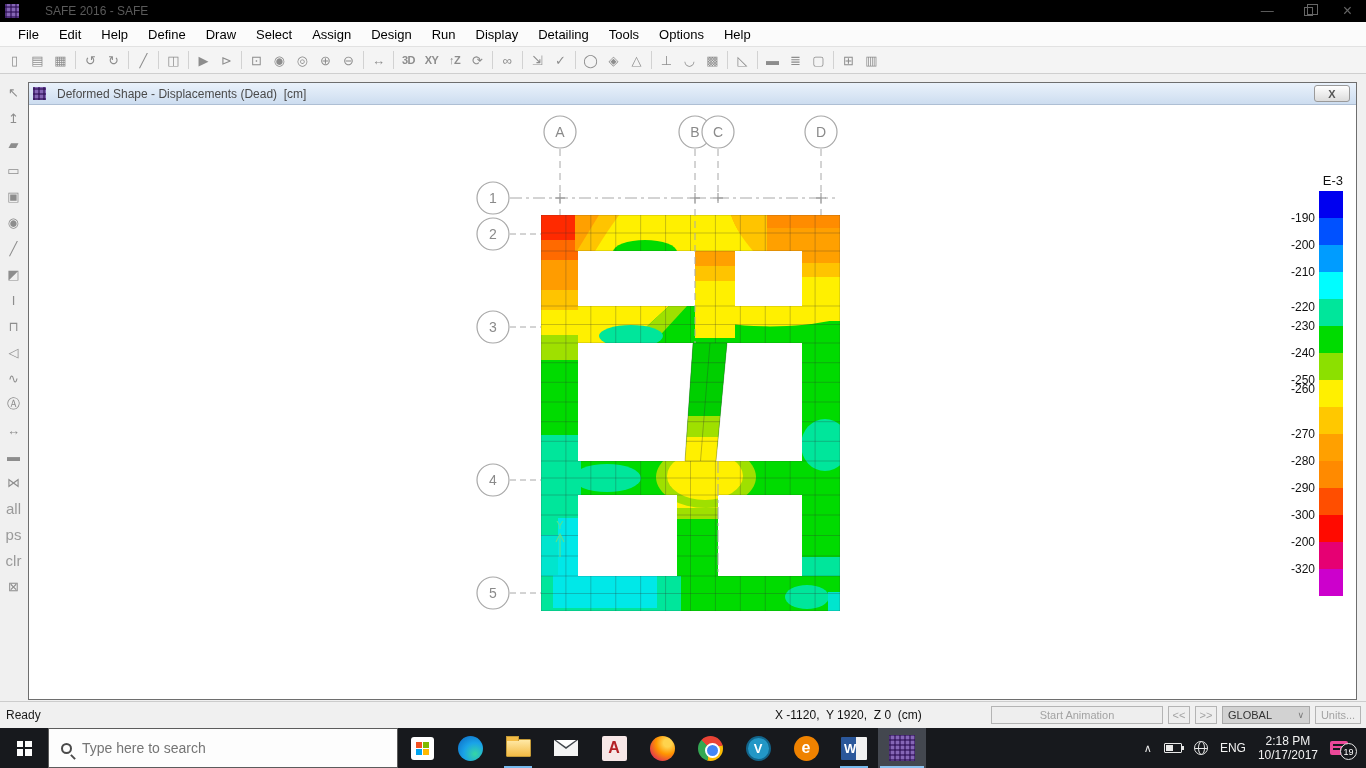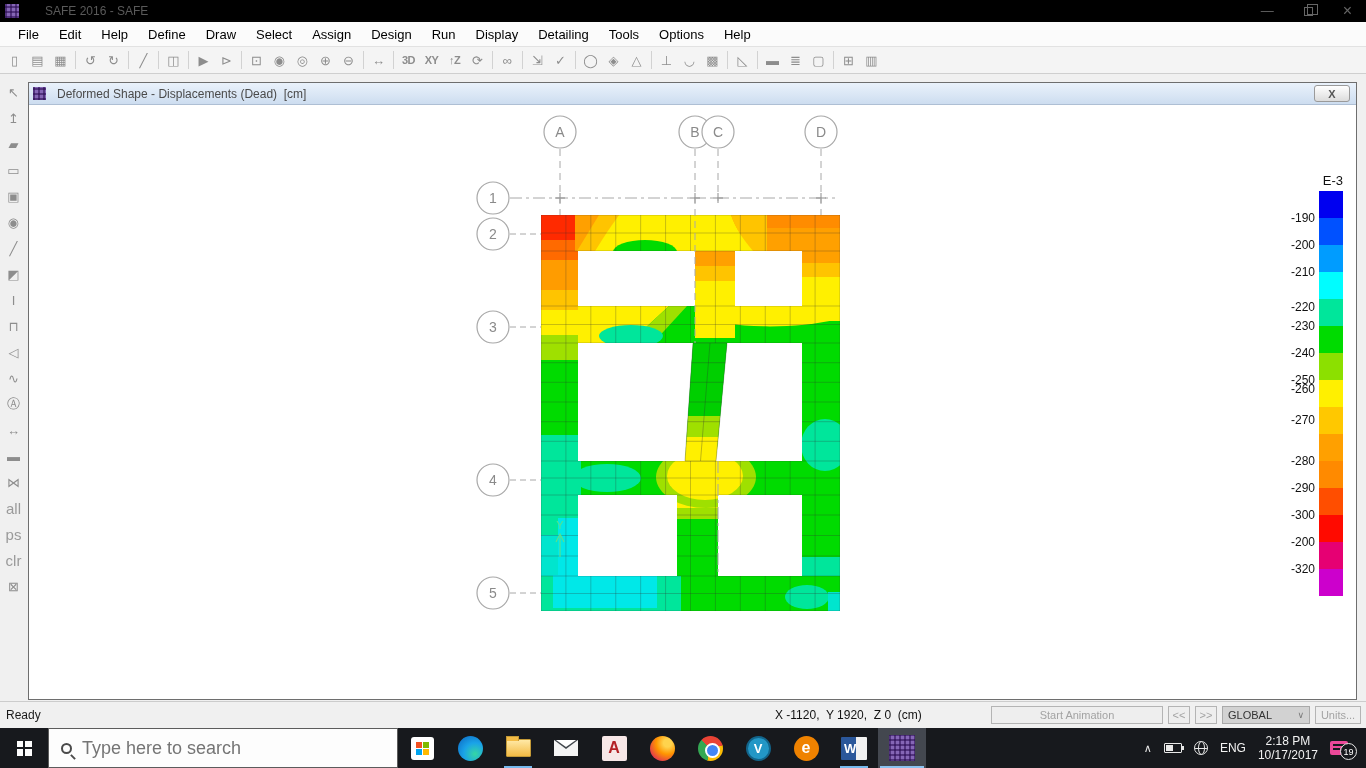"-270" div.legend-label { top: 315px -> 329px }
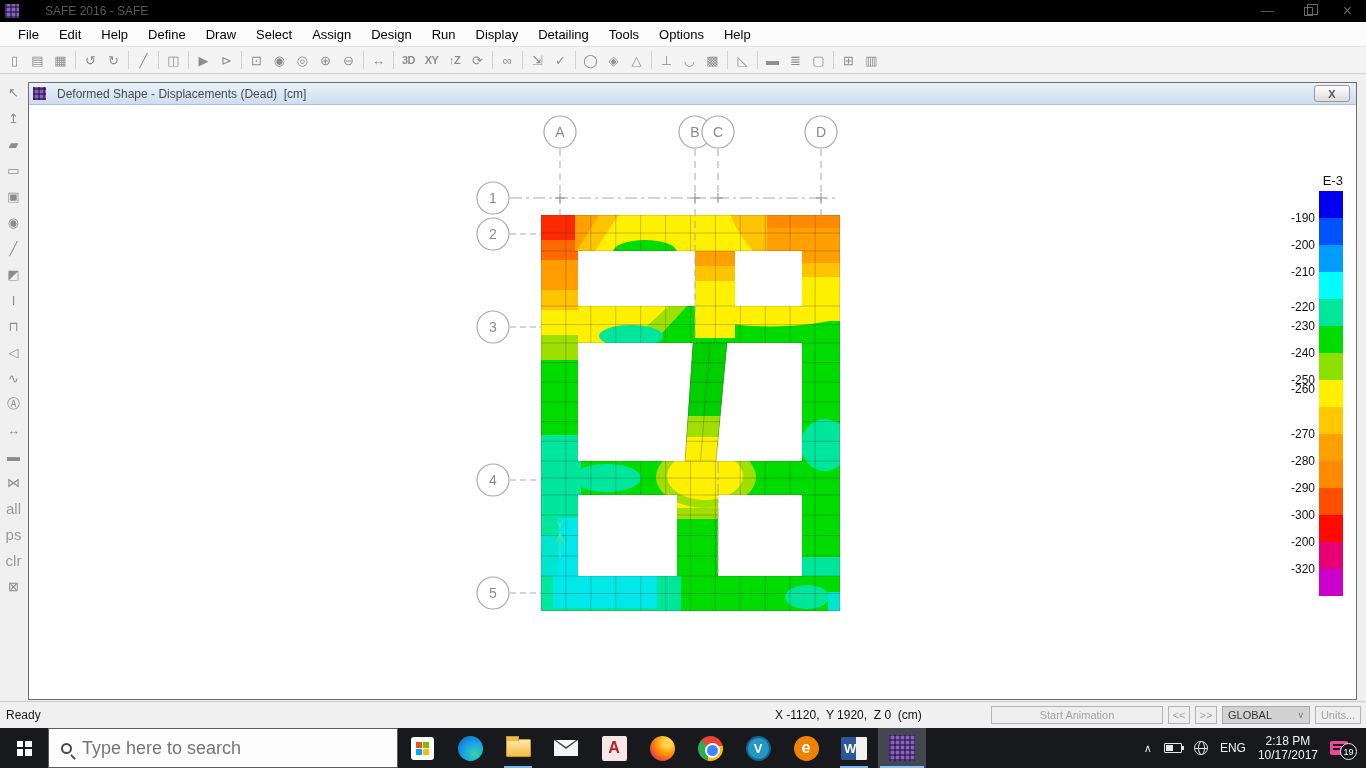"Type here to search" .tbar-search input { font-size: 18px -> 14px }
